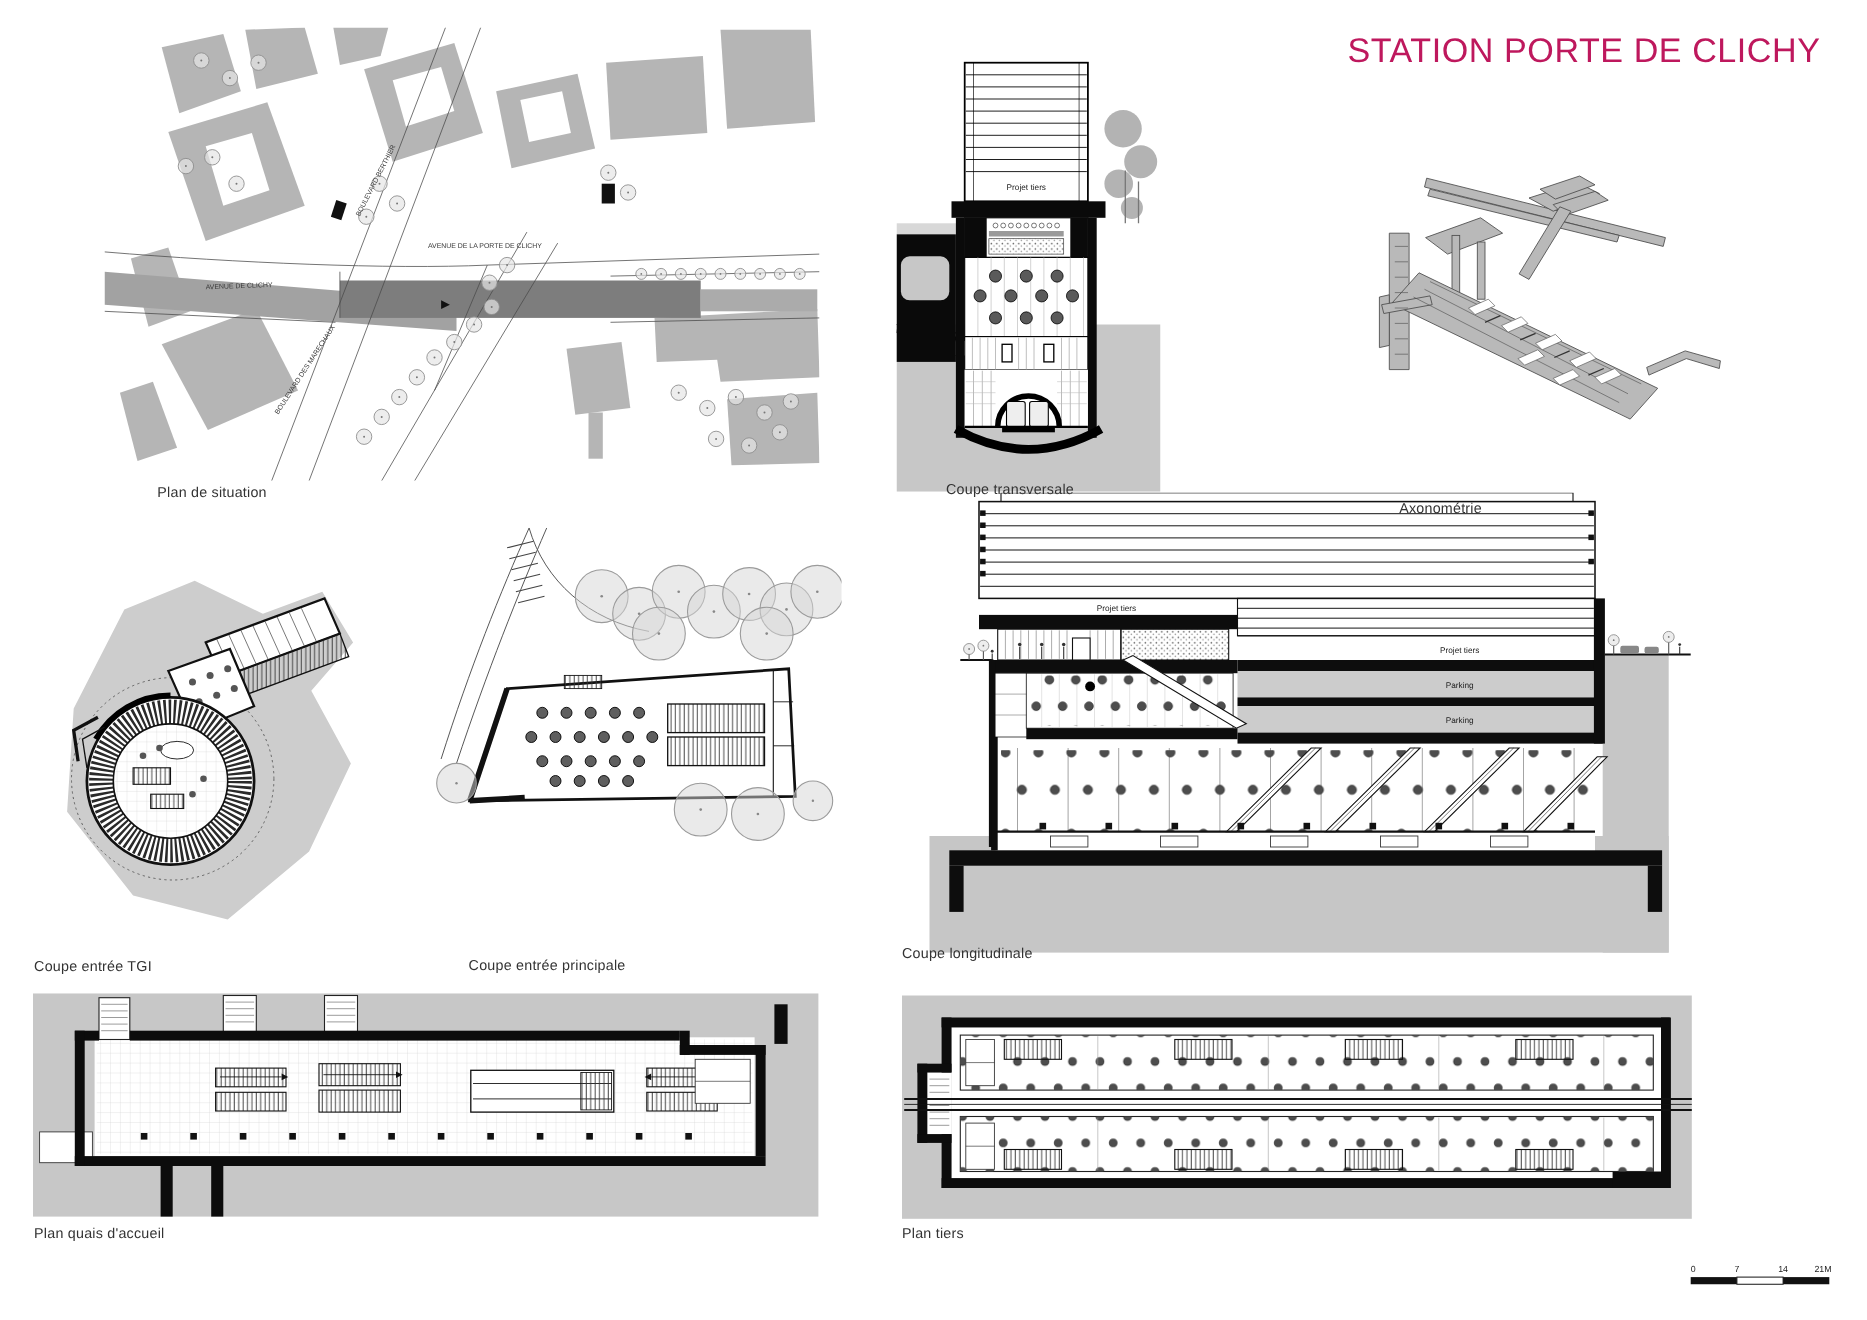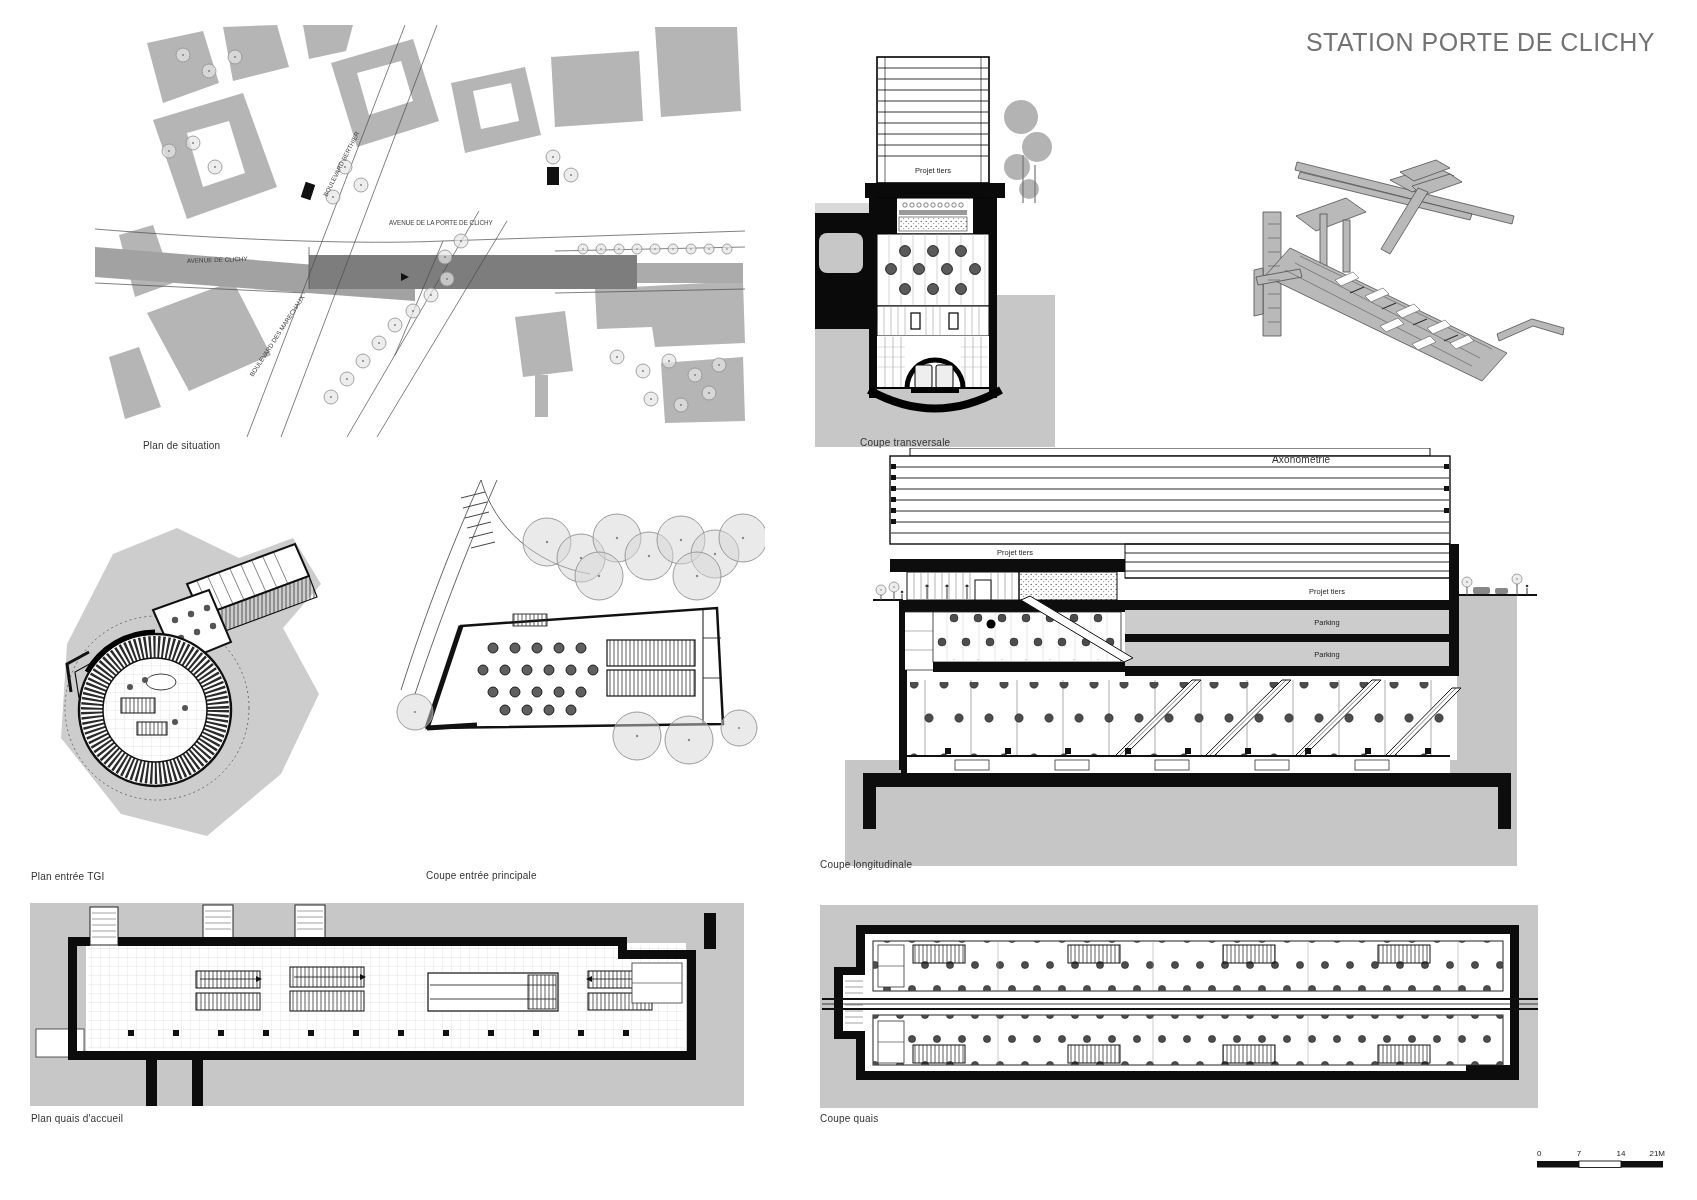"STATION PORTE DE CLICHY" #sheet-title { color: #737373 -> #be185d; font-size: 25px -> 31px }
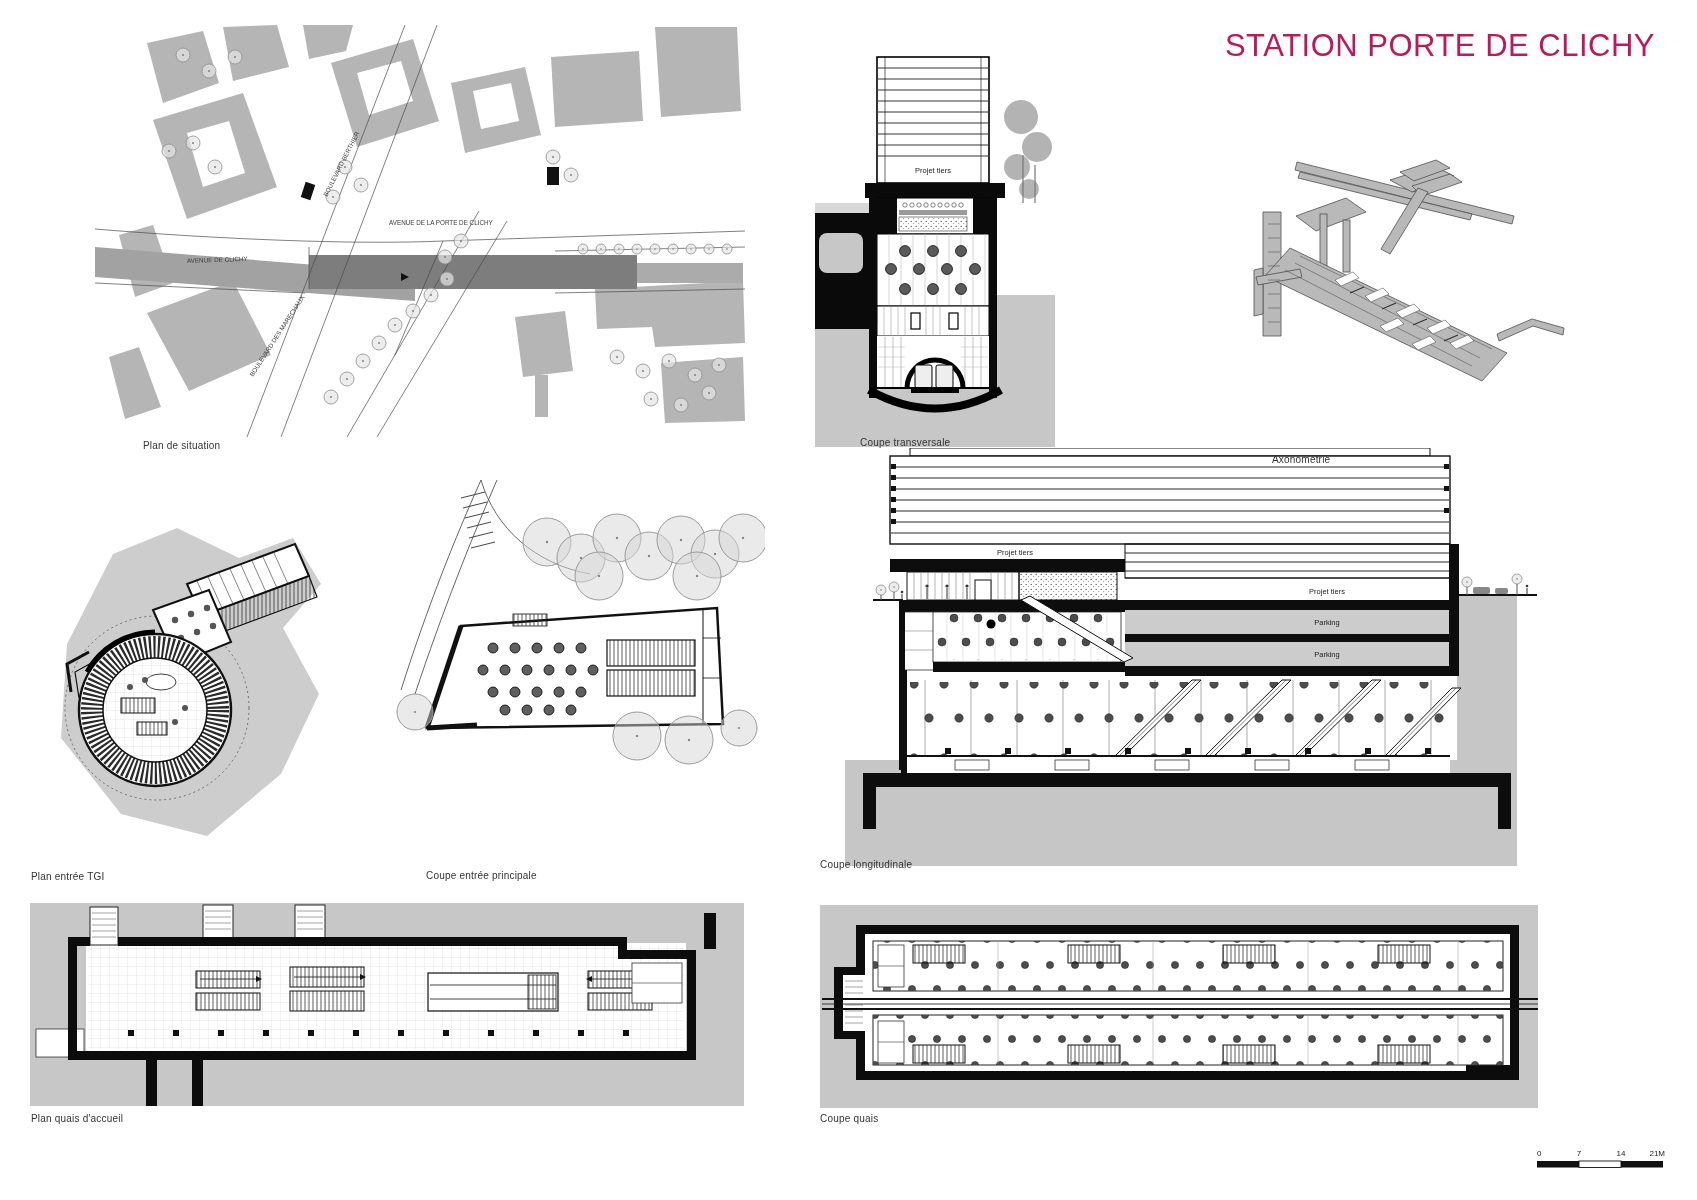"Plan de situation" .cap { font-size: 10px -> 13px }
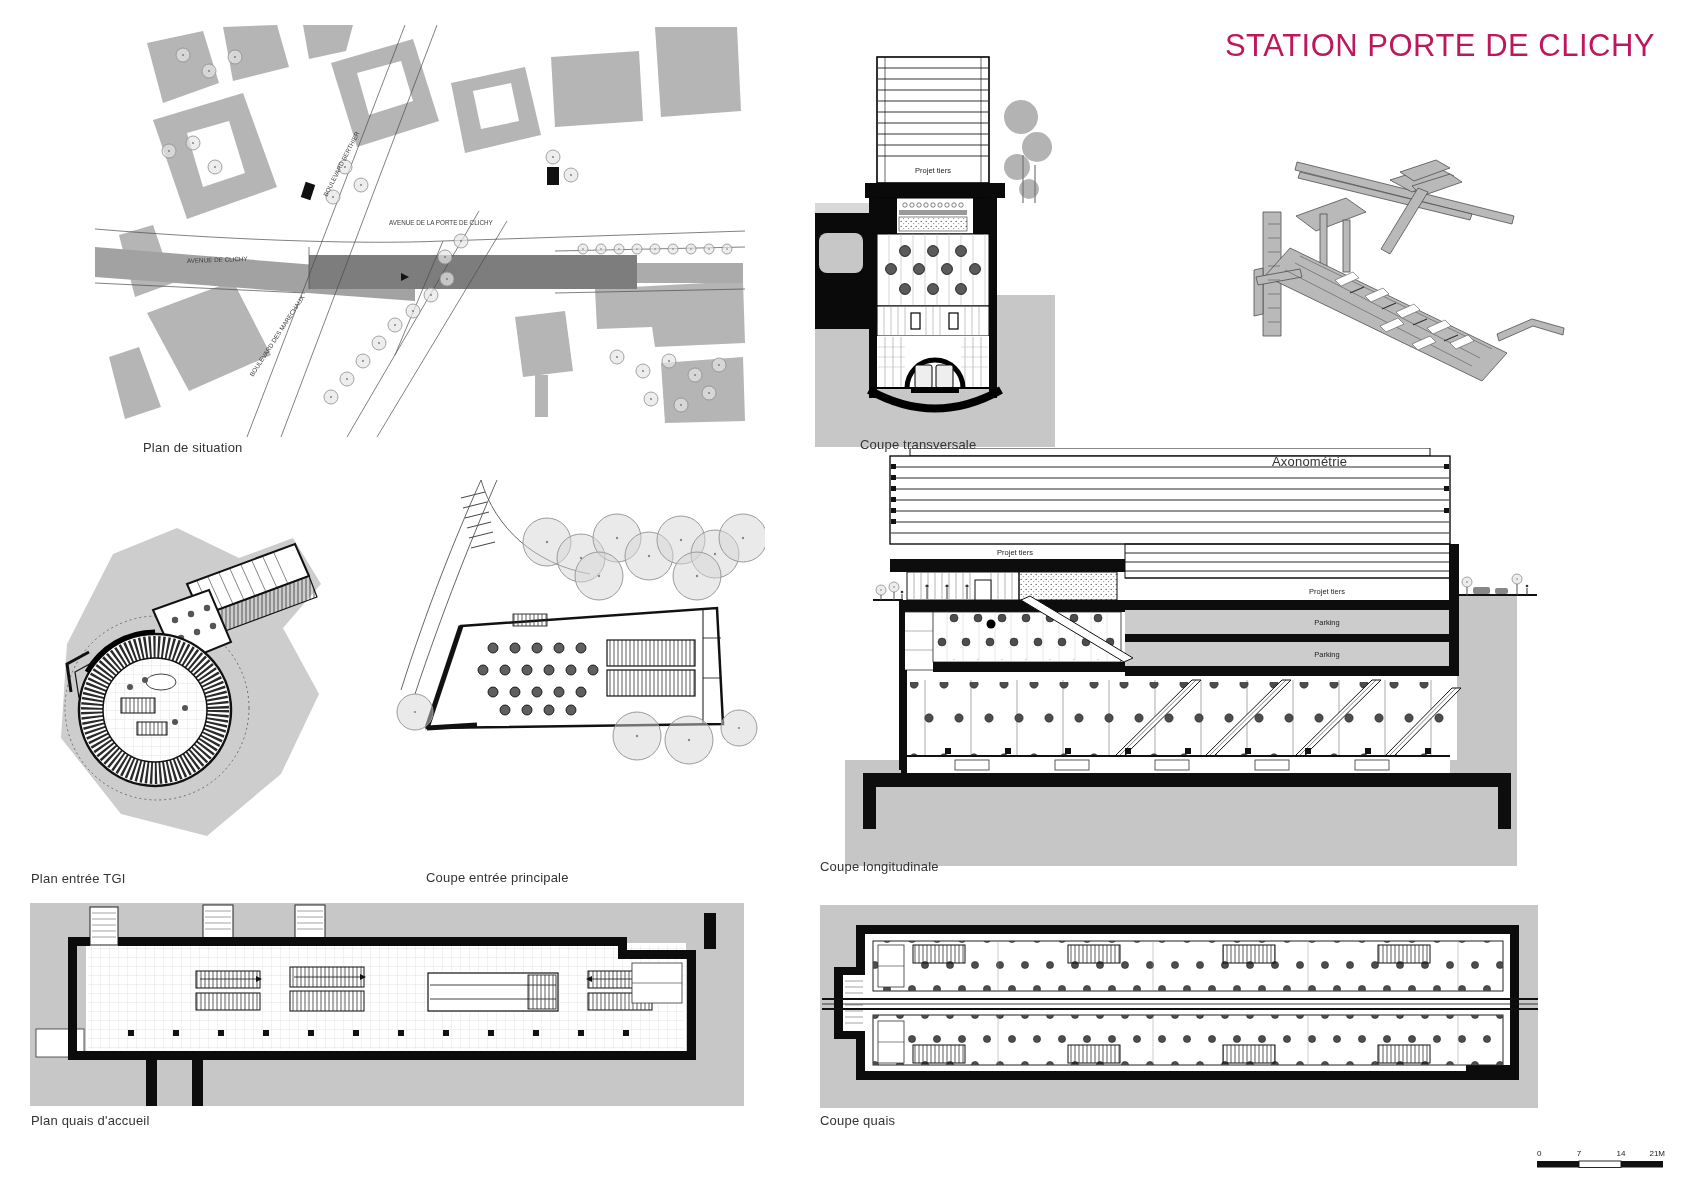"Plan entrée TGI" div.cap { text: Plan -> Coupe }
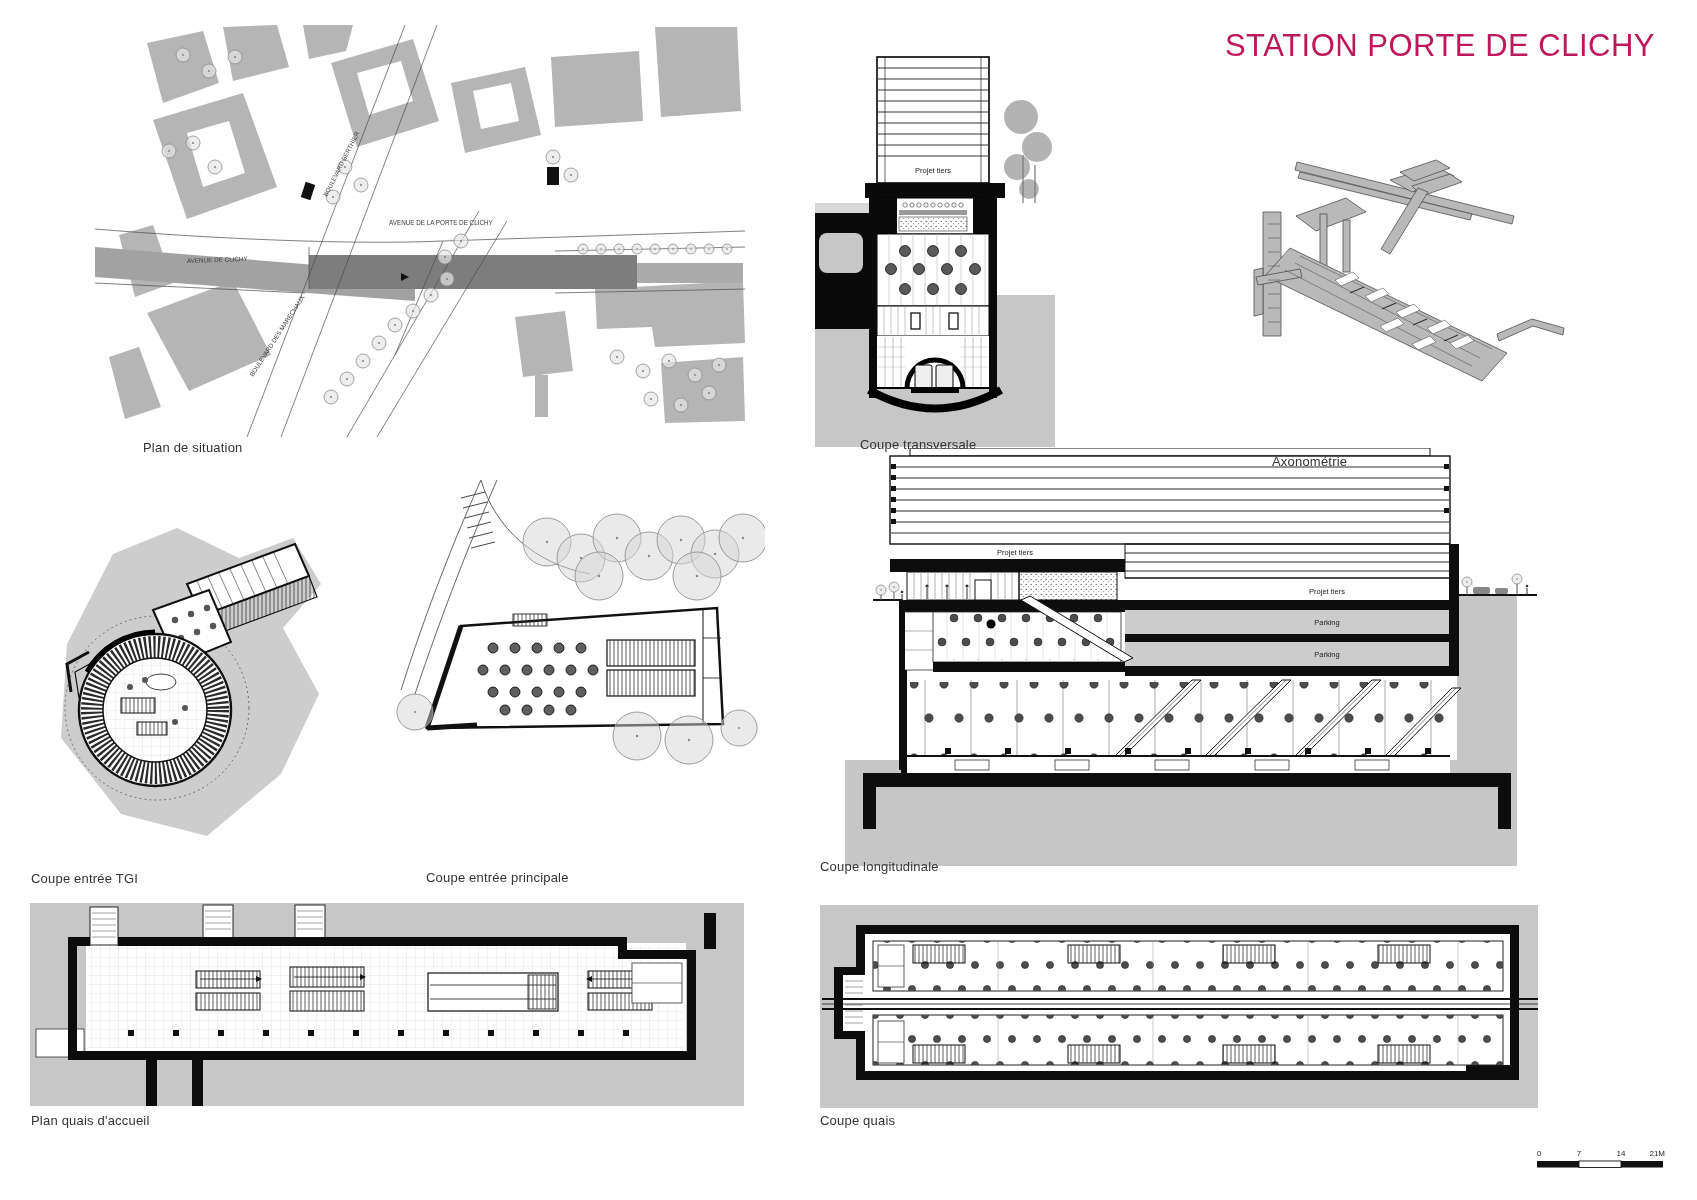"Coupe quais" div.cap { text: Coupe quais -> Plan tiers }
